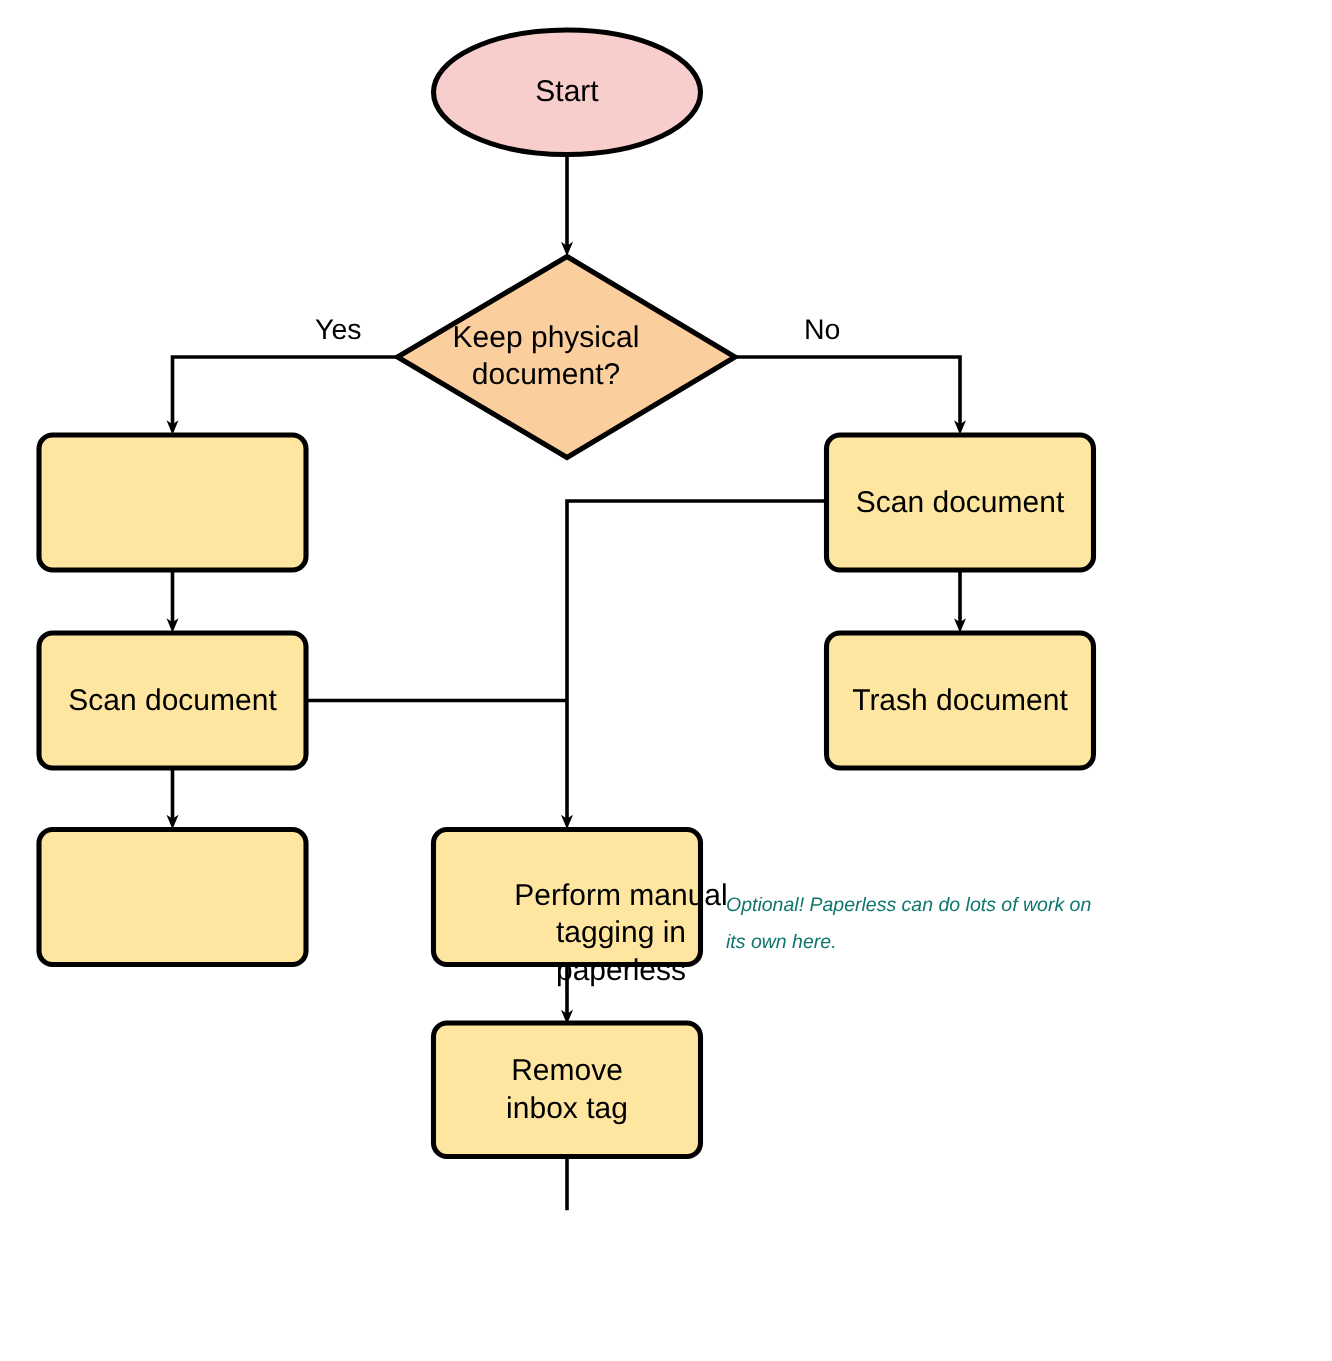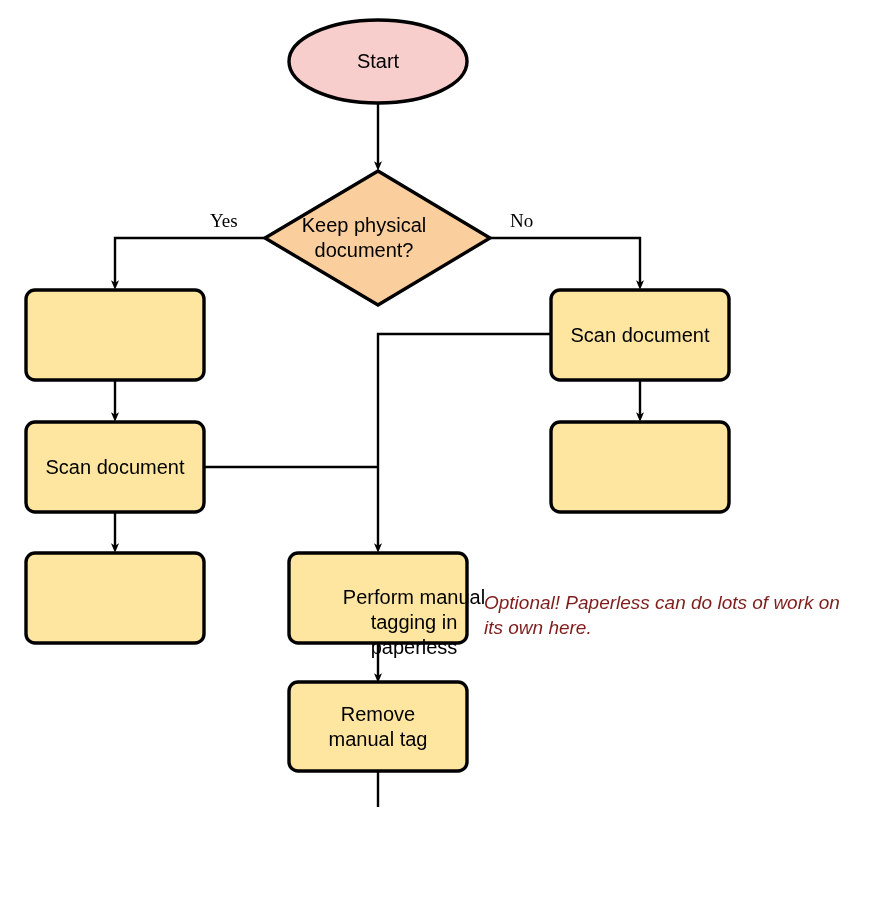"Yes" .edge-label { font-family: Liberation Serif, serif -> Liberation Sans, sans-serif }
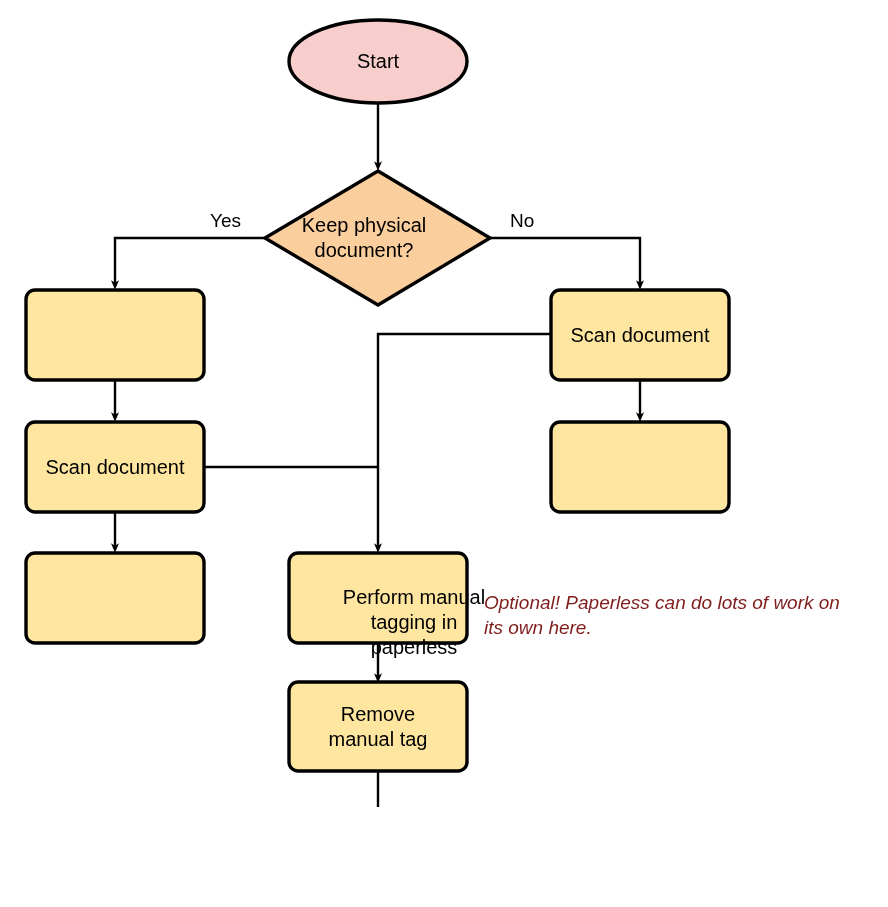"No" div.edge-label { left: 510px -> 536px }
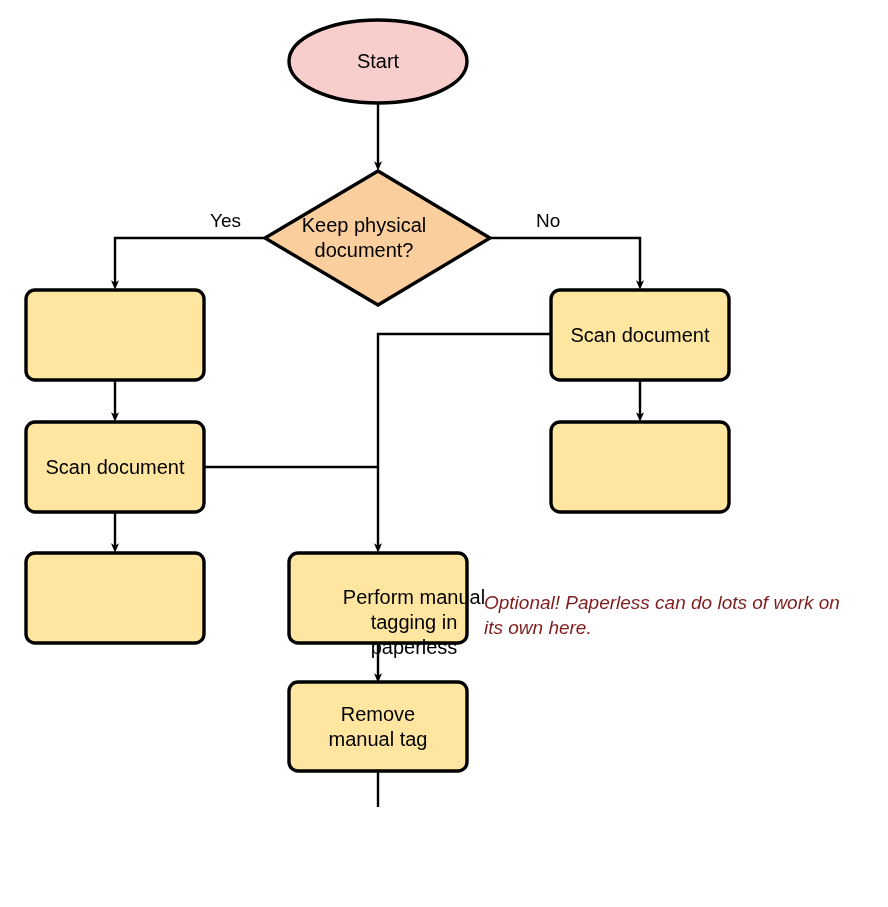"Trash document" div.node-label { html: none -> <div>Trash document</div> }
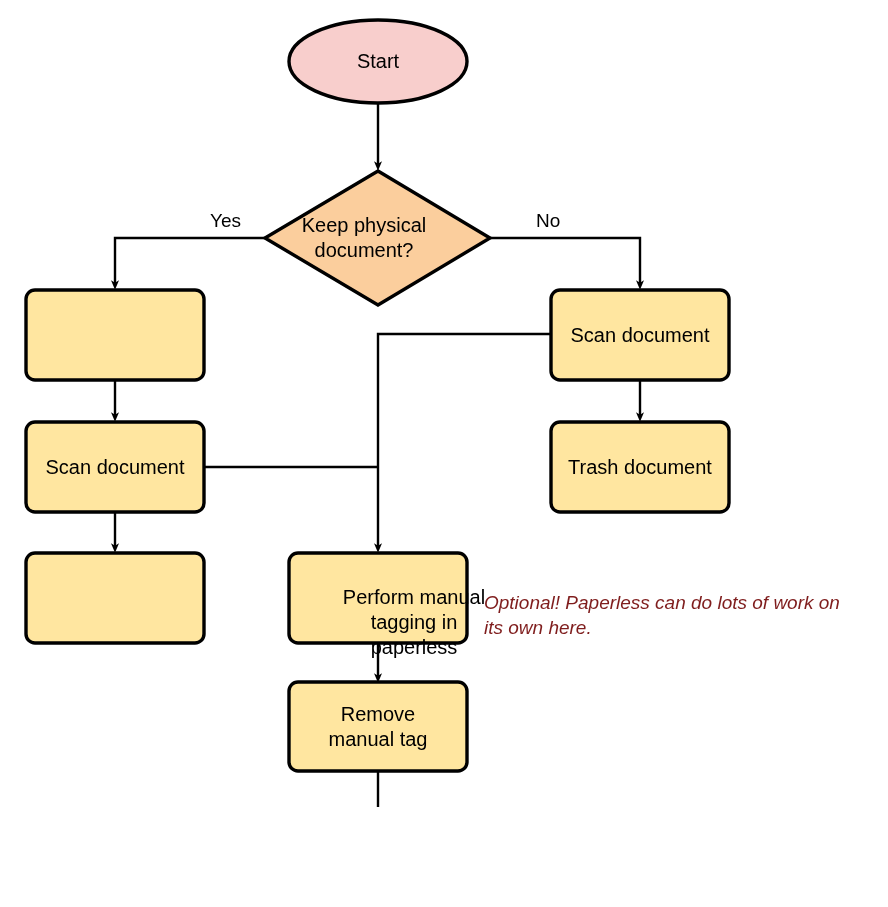"Optional! Paperless can do lots" .note-text { color: #7f1d1d -> #0f766e; font-size: 19px -> 13px }
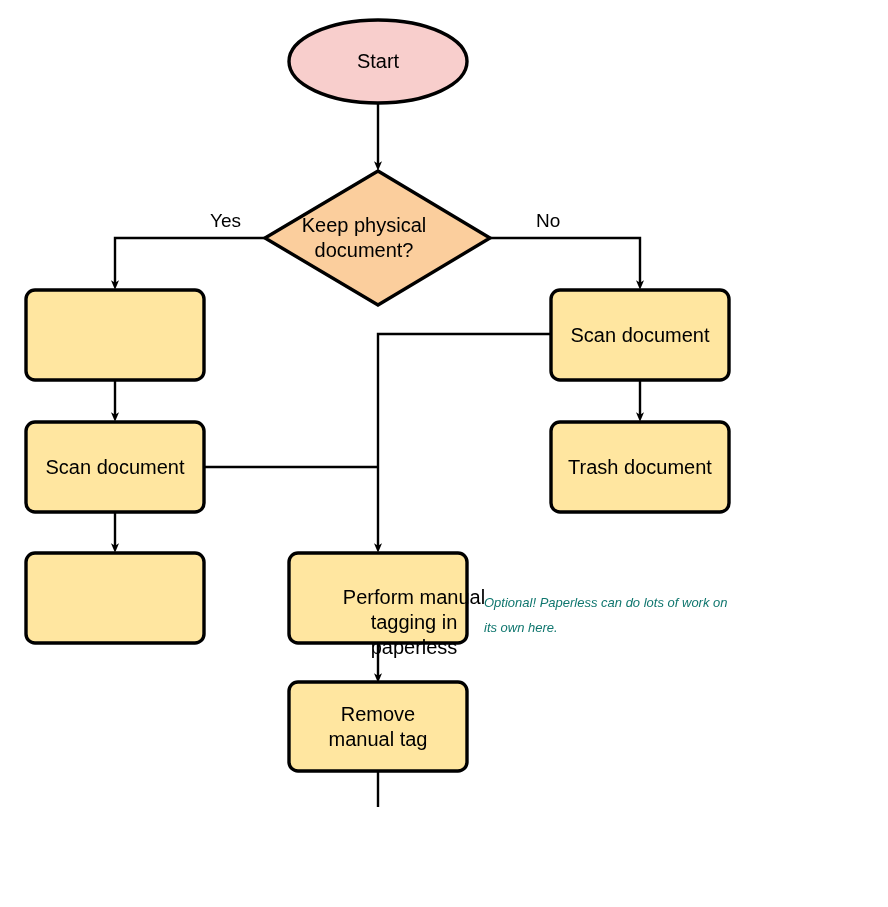"Remove" div.node-label { text: manual -> inbox }
